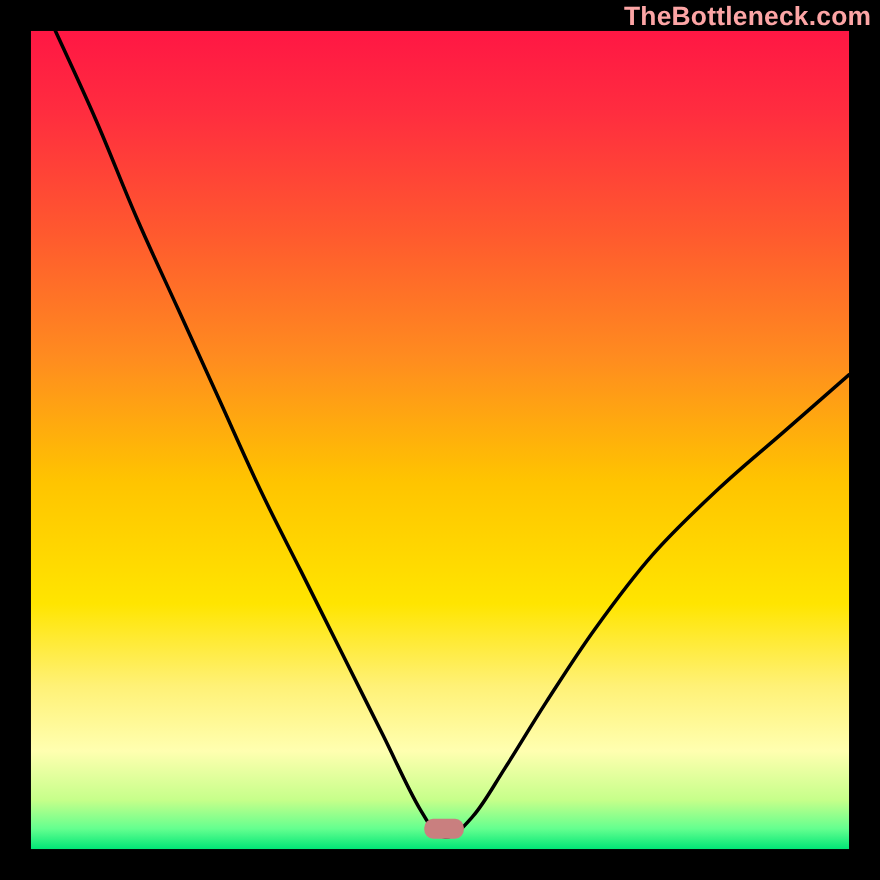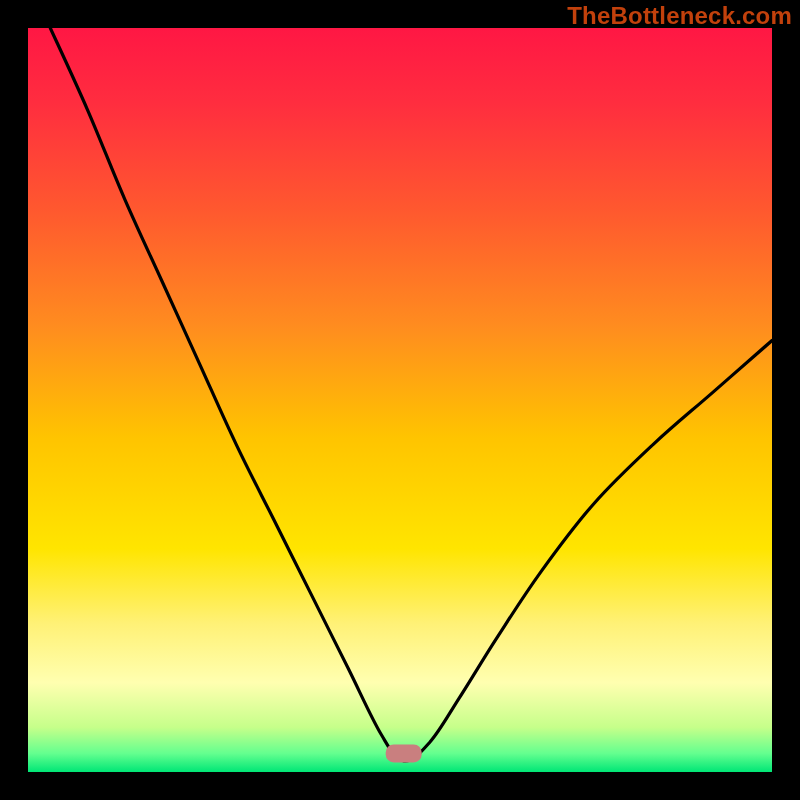"TheBottleneck.com" .watermark { color: #c2410c -> #fca5a5 }
